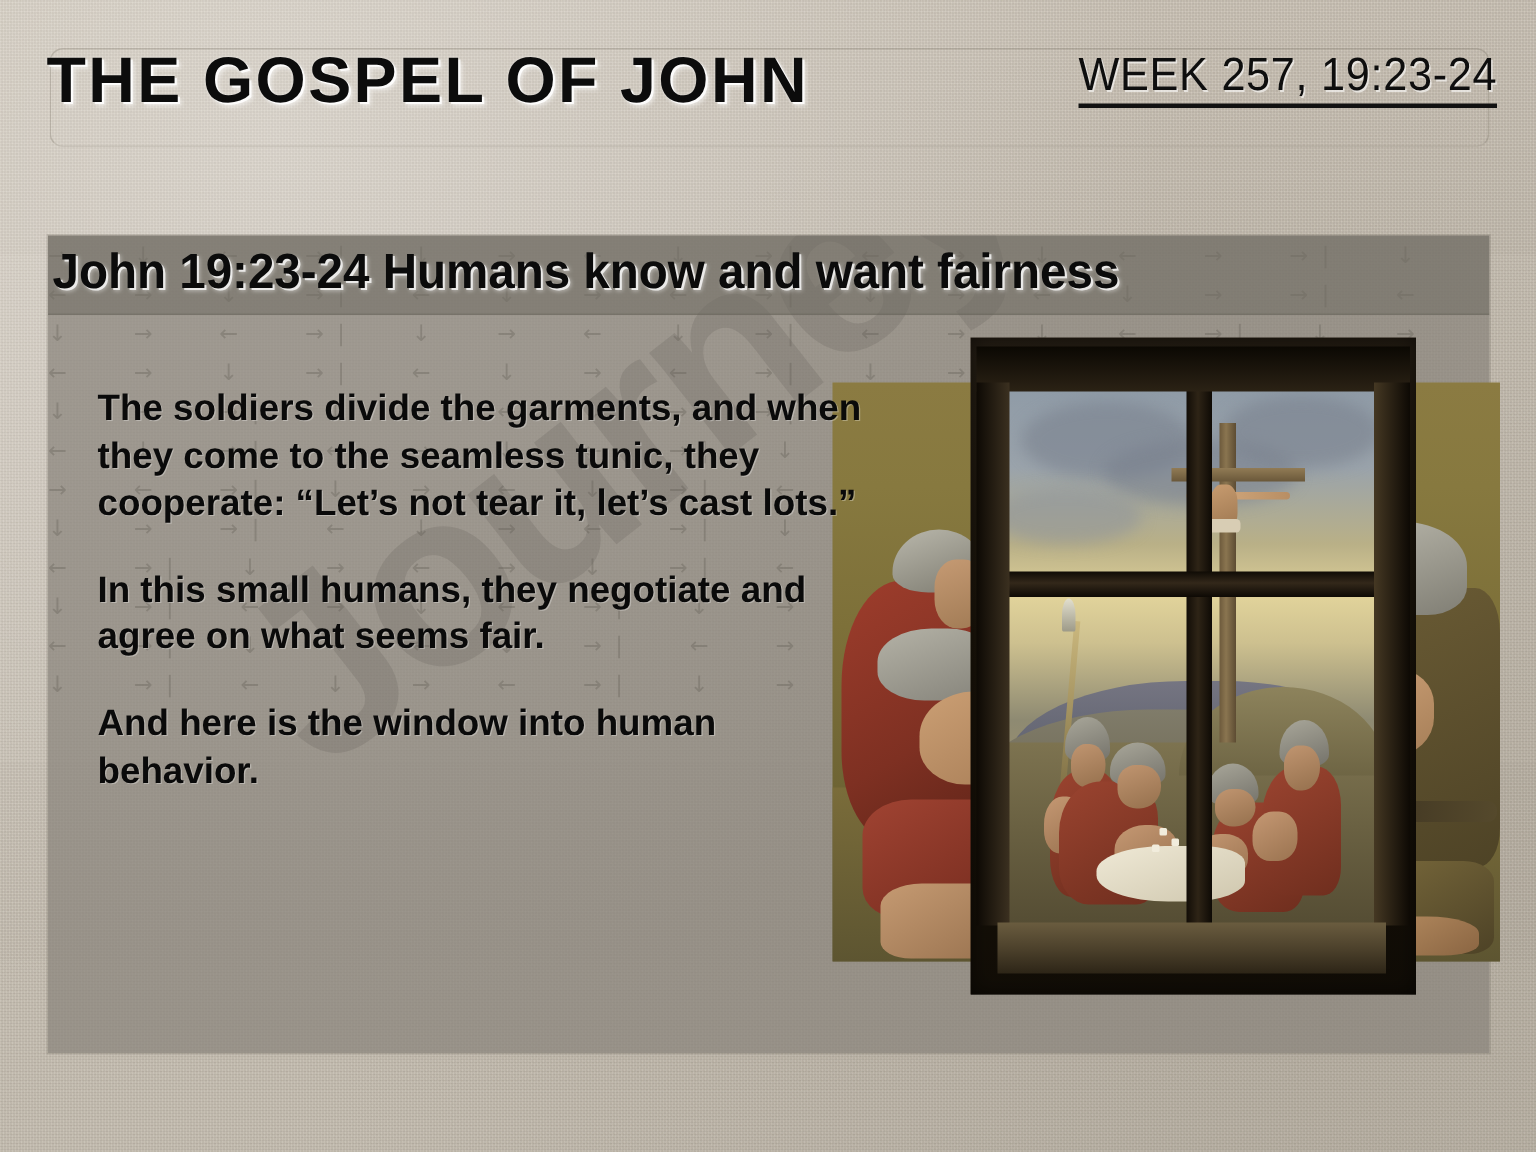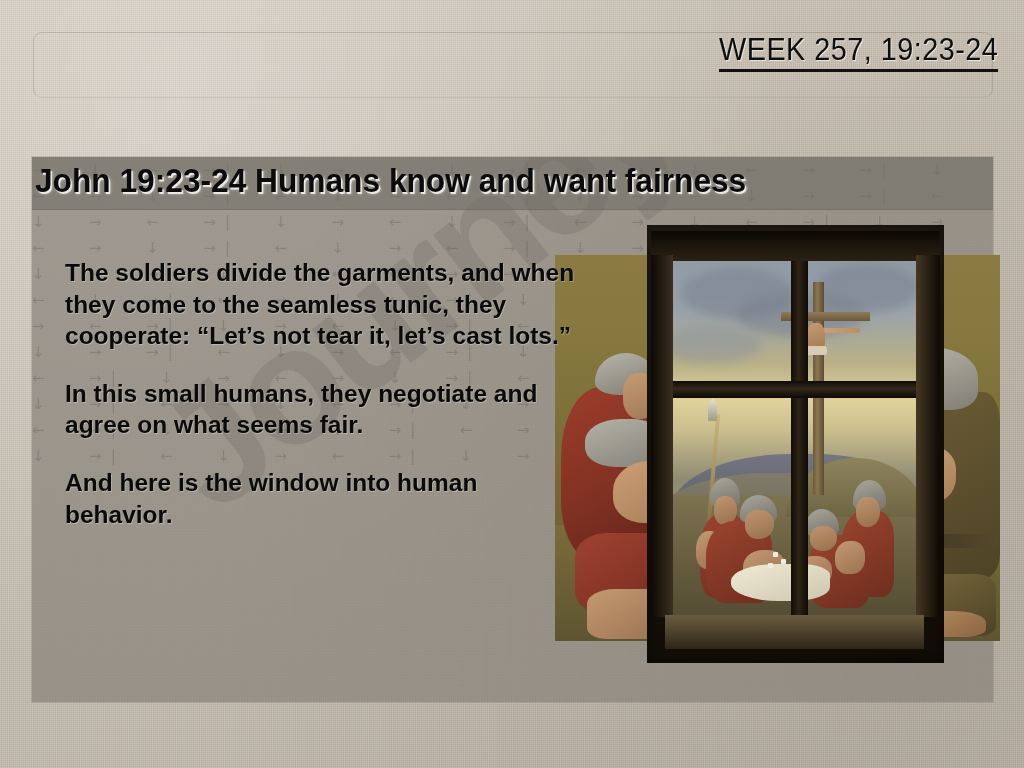"THE GOSPEL OF JOHN" div.slide-title { html: none -> <div>THE GOSPEL OF JOHN</div> }
